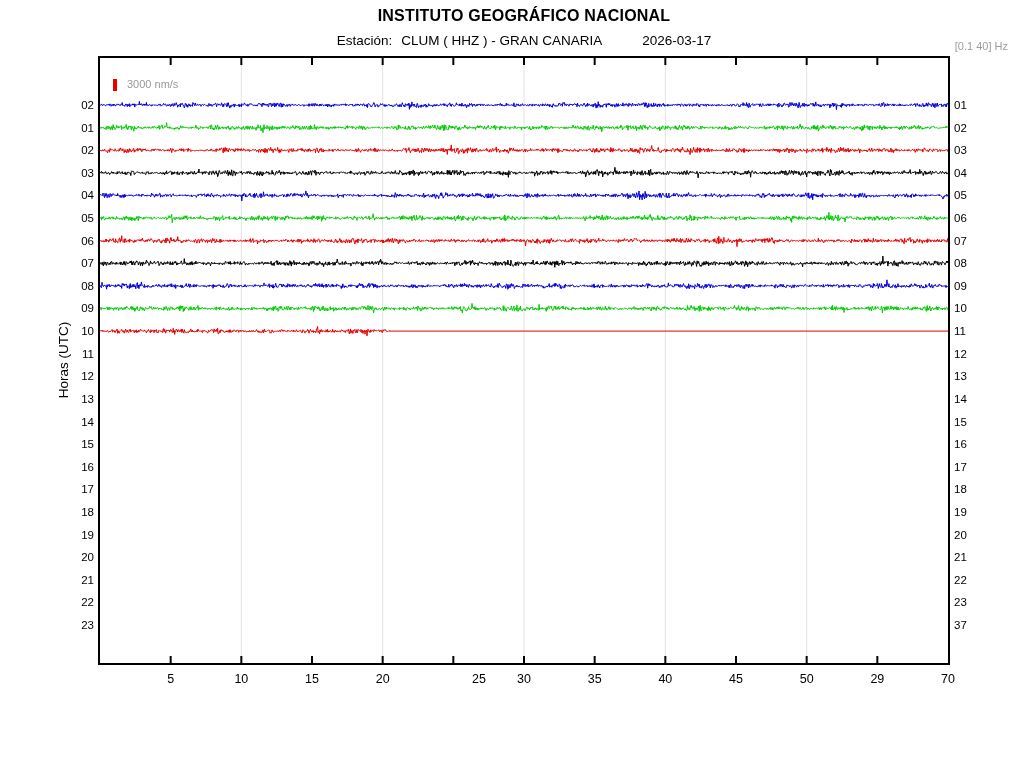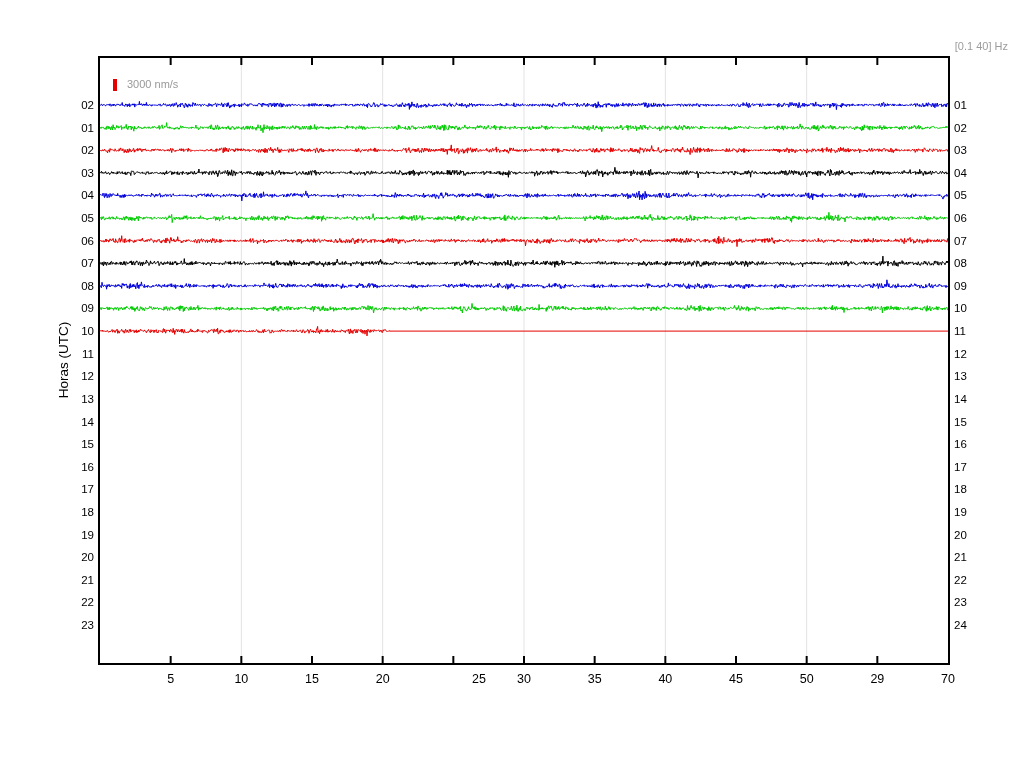"INSTITUTO GEOGRÁFICO NACIONAL" div.title { html: none -> <div>INSTITUTO GEOGRÁFICO NACIONAL</div> }
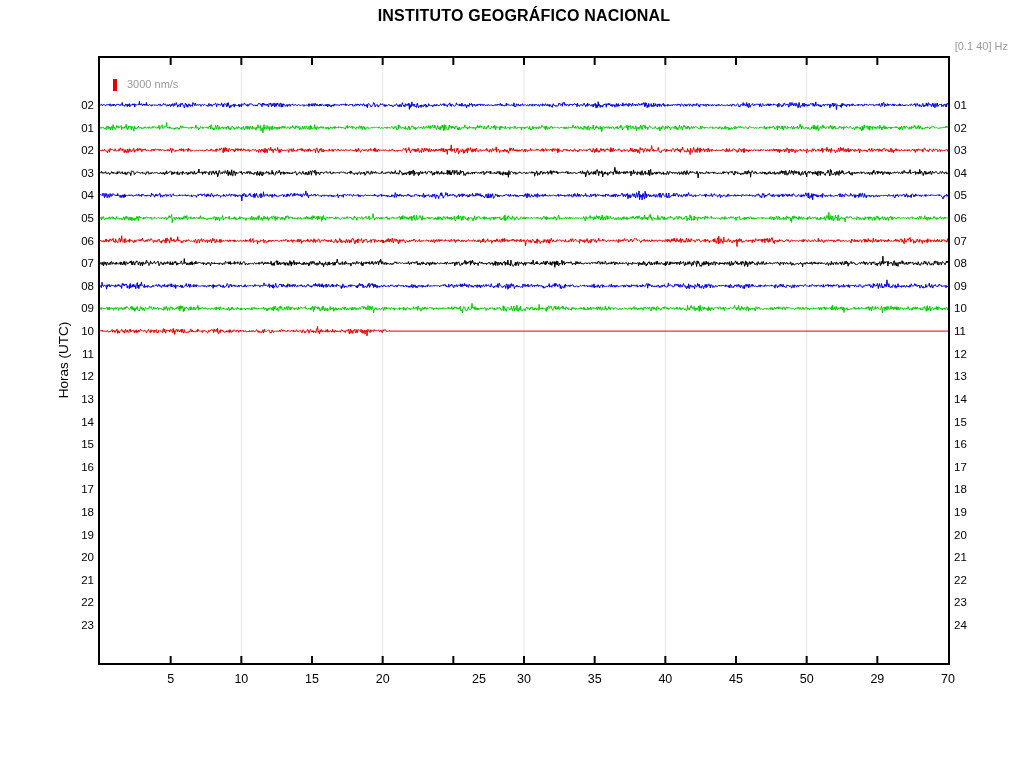"Estación: CLUM ( HHZ )" div.subtitle { html: none -> <div> <span>Estación:</span><span>CLUM ( HHZ ) - GRAN CANARIA</span><span>2026-03-17</span> </div> }
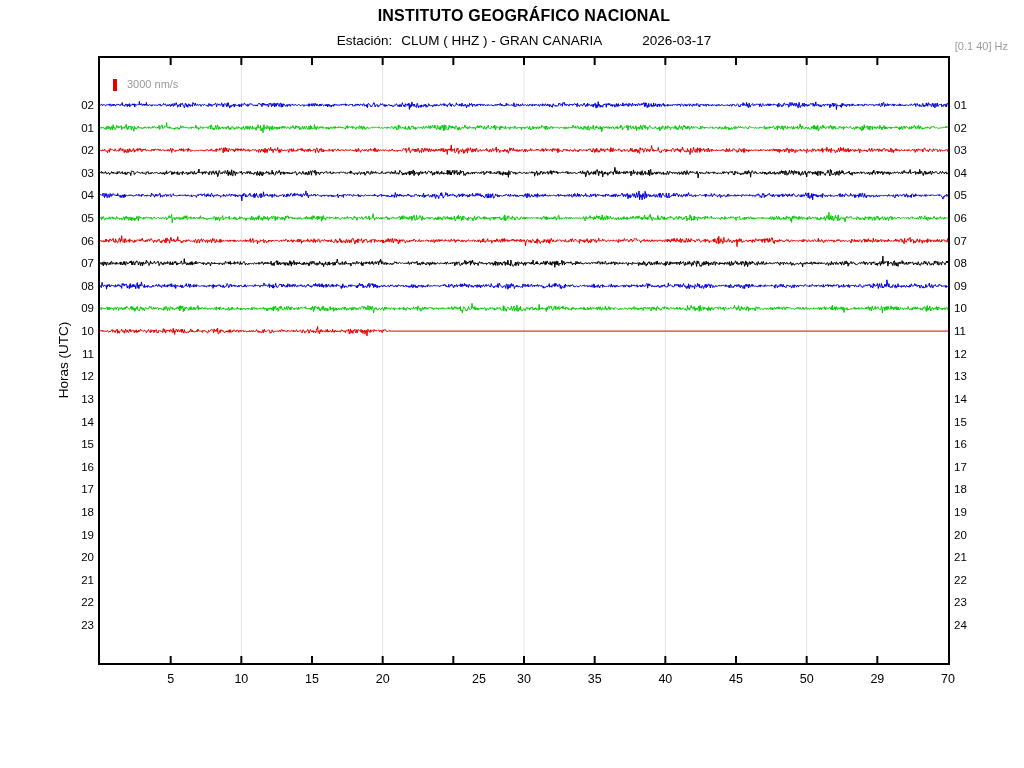"24" div.hourR { text: 24 -> 37 }
